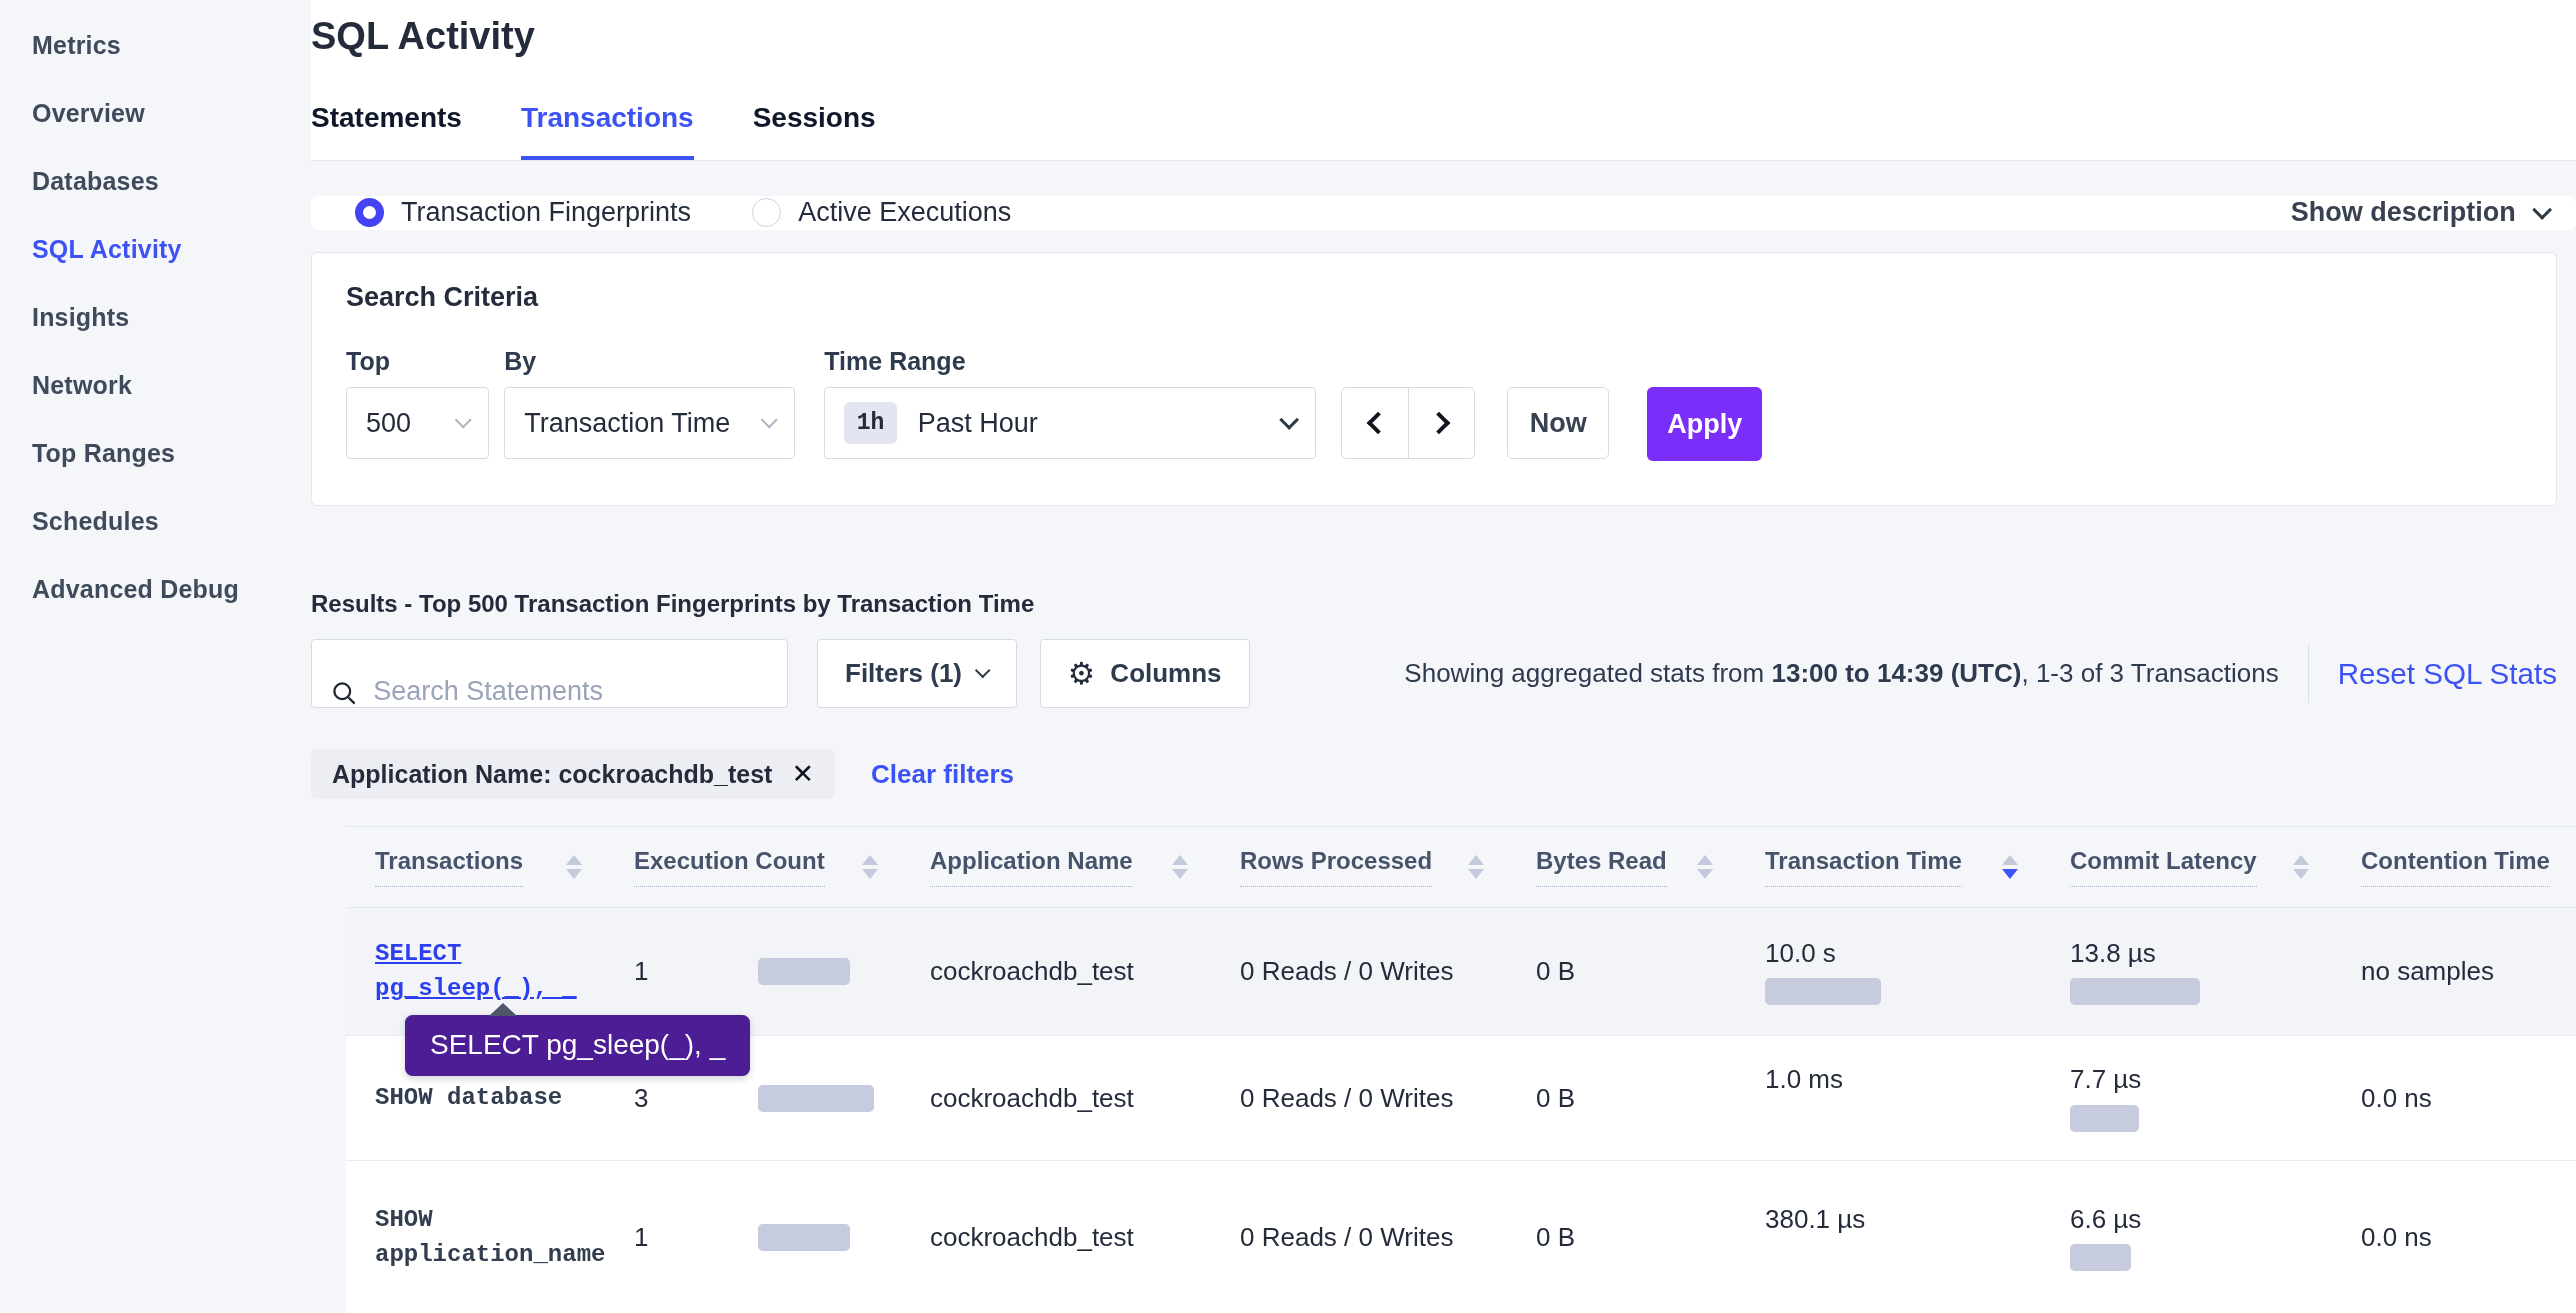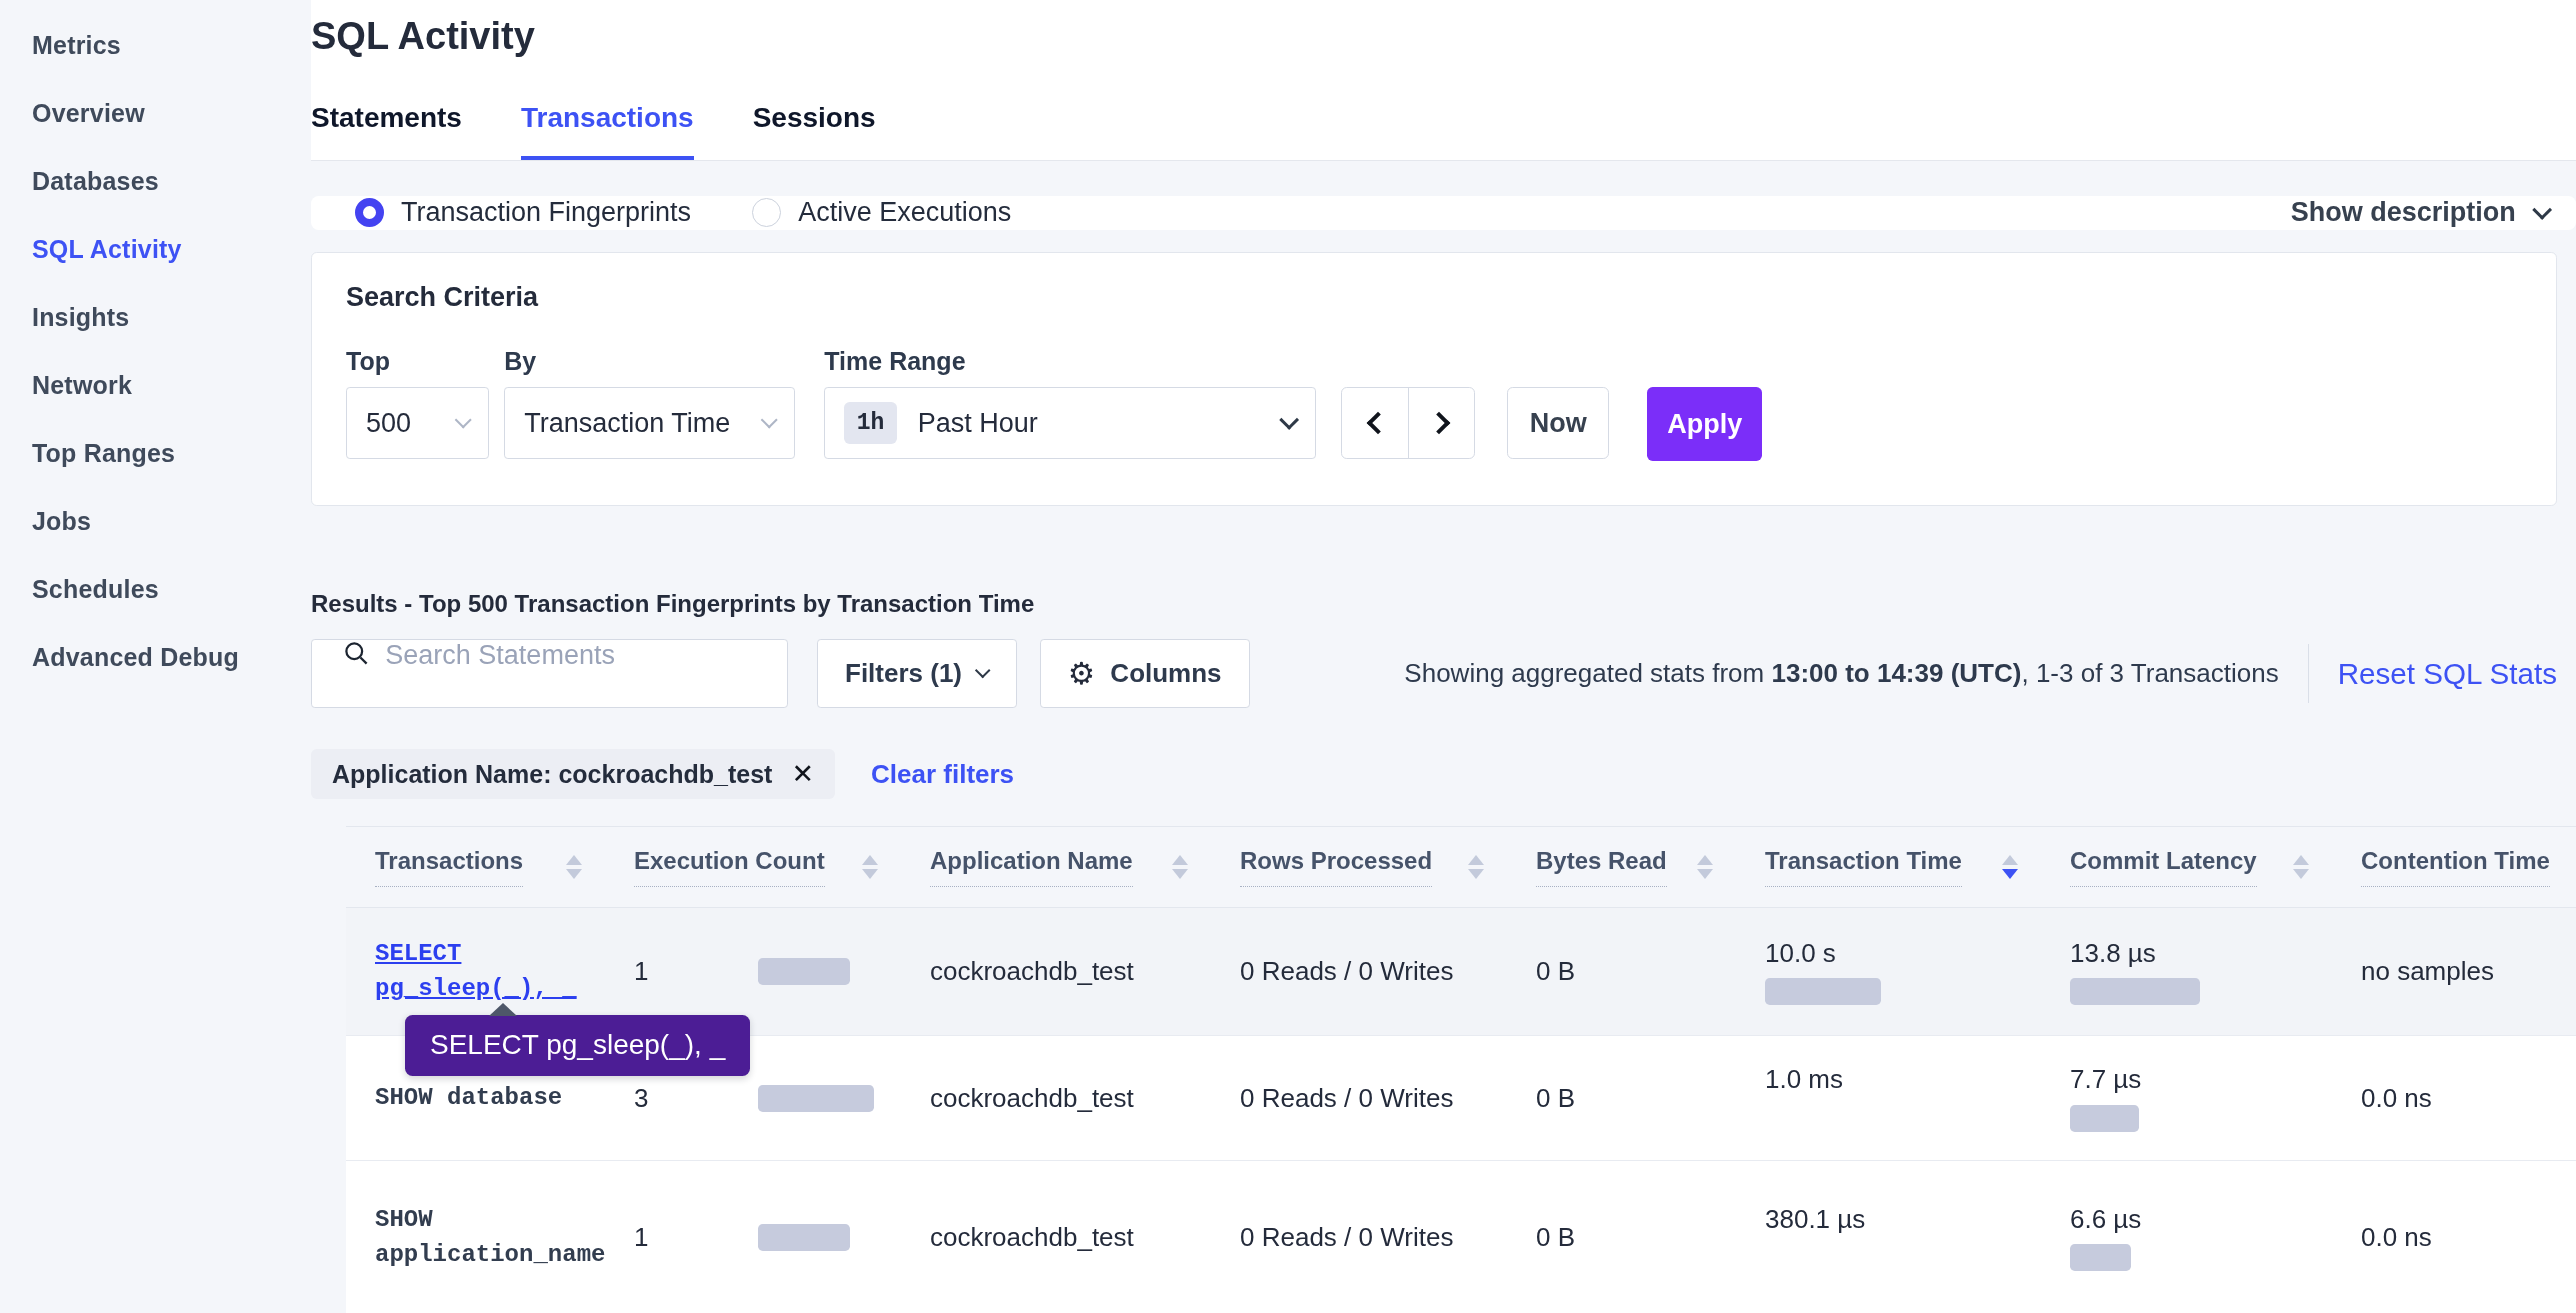"Jobs" div.nav-item { html: <div>Jobs</div> -> none }
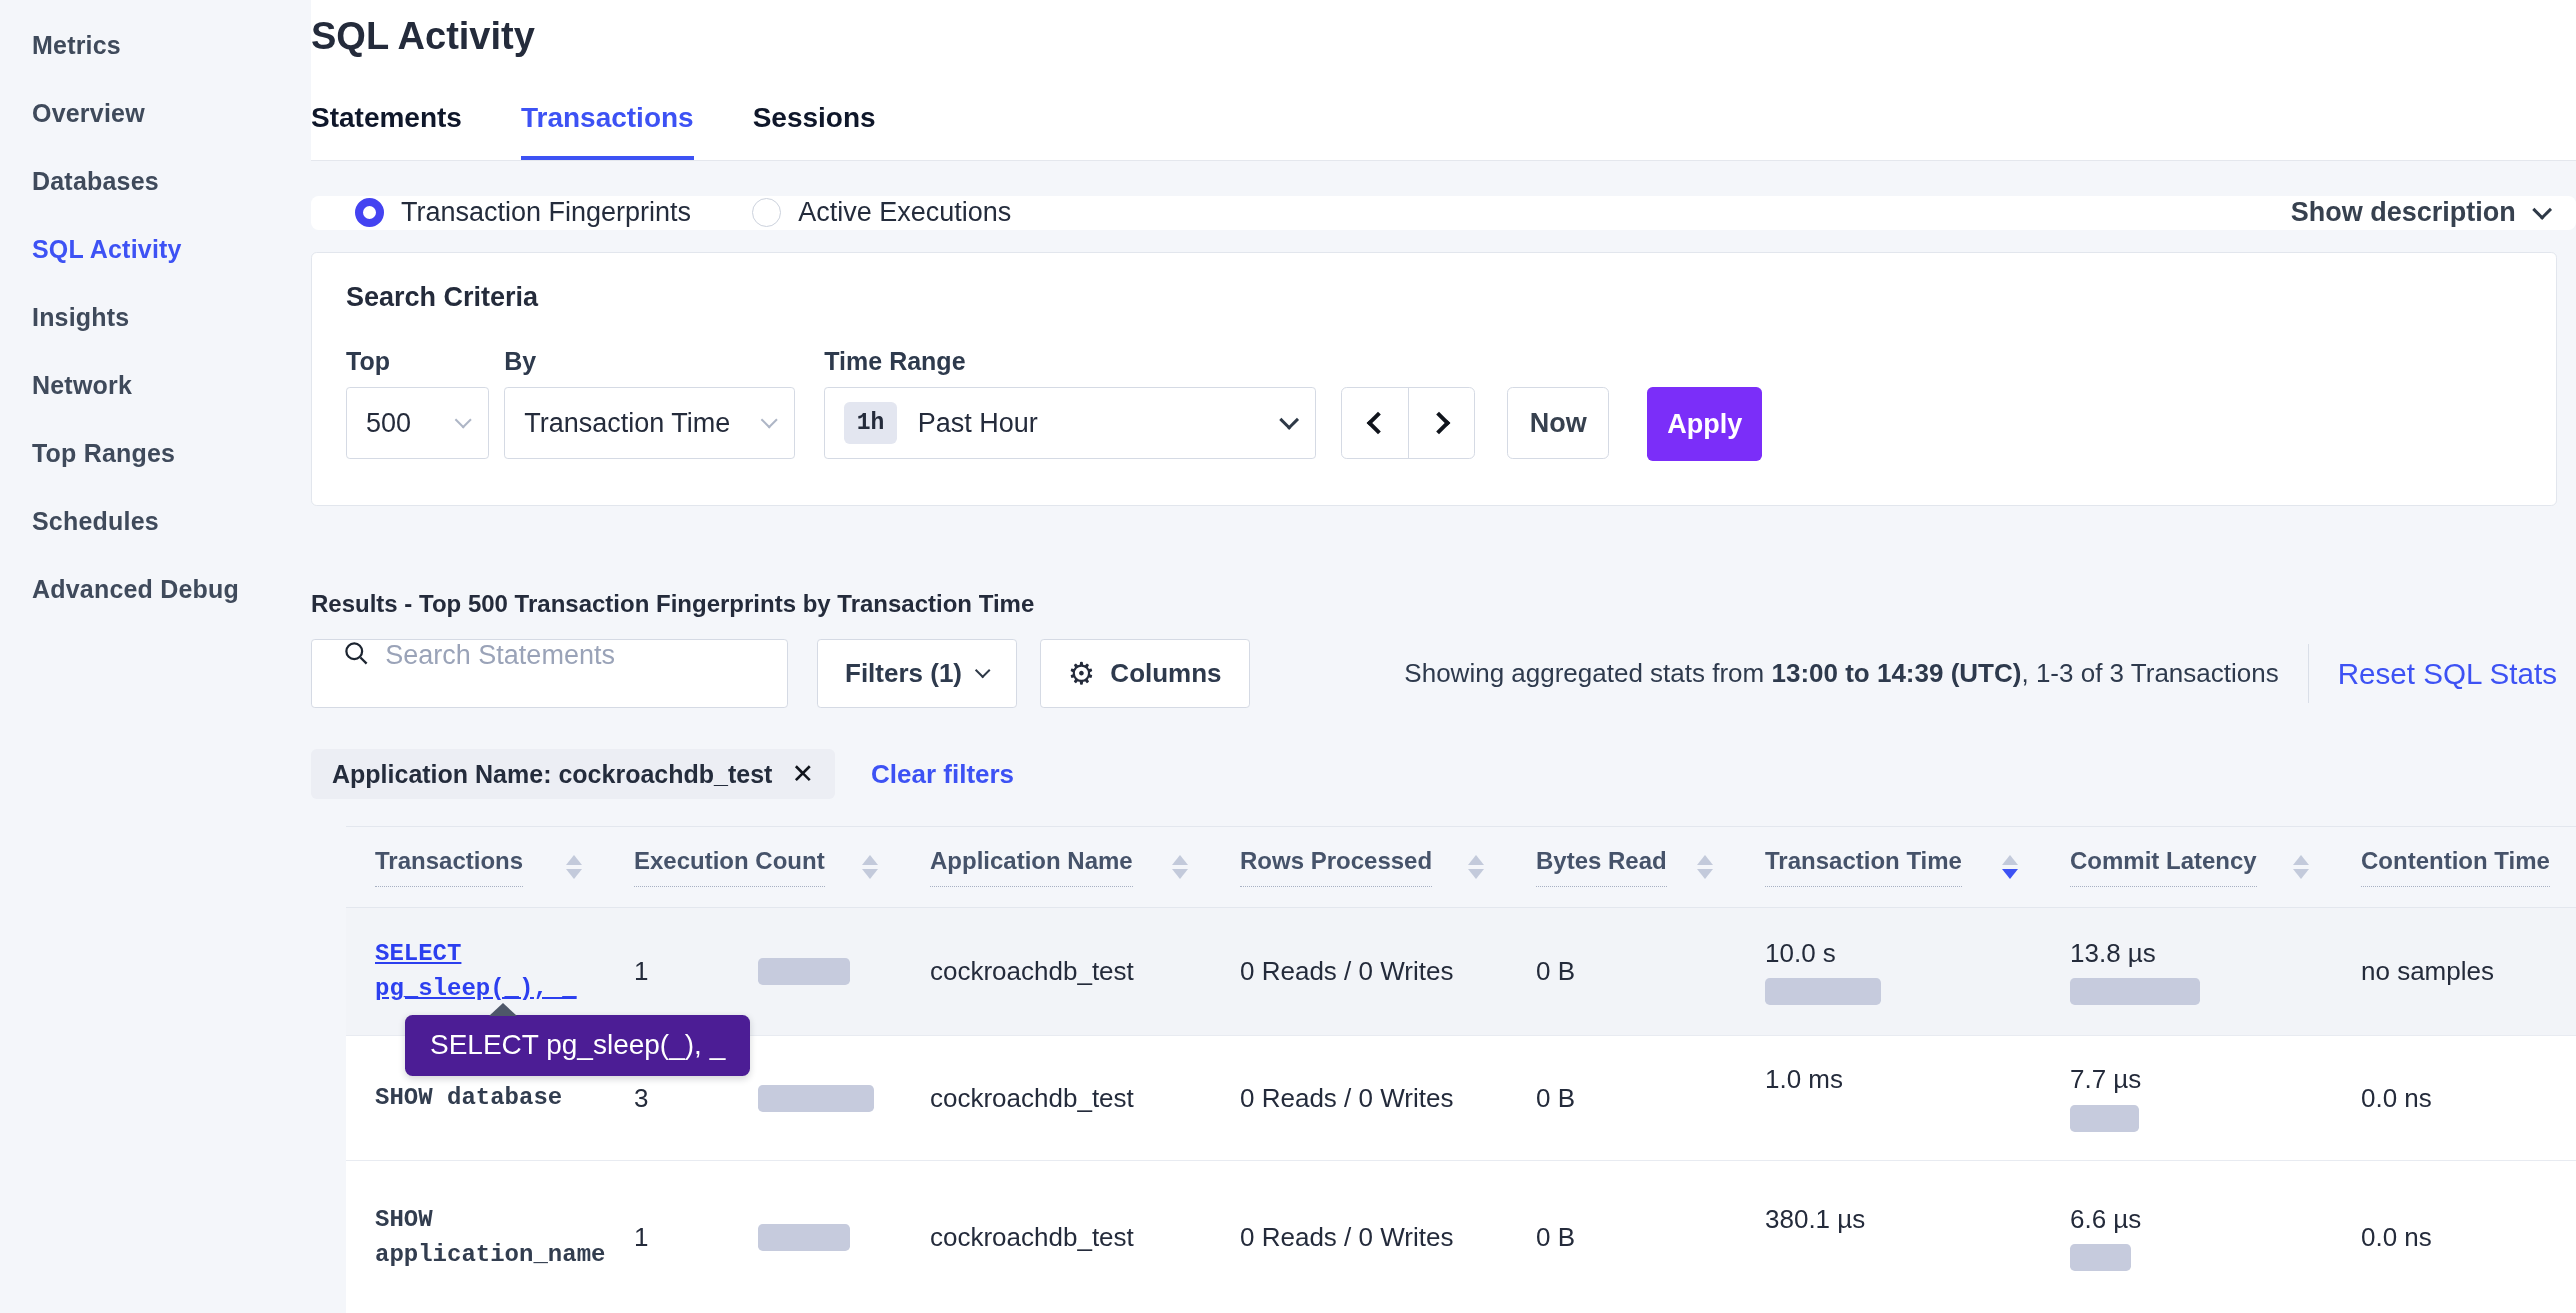"Search Statements" .search-box { align-items: flex-start -> flex-end; padding: 0 31px -> 0 19px }
